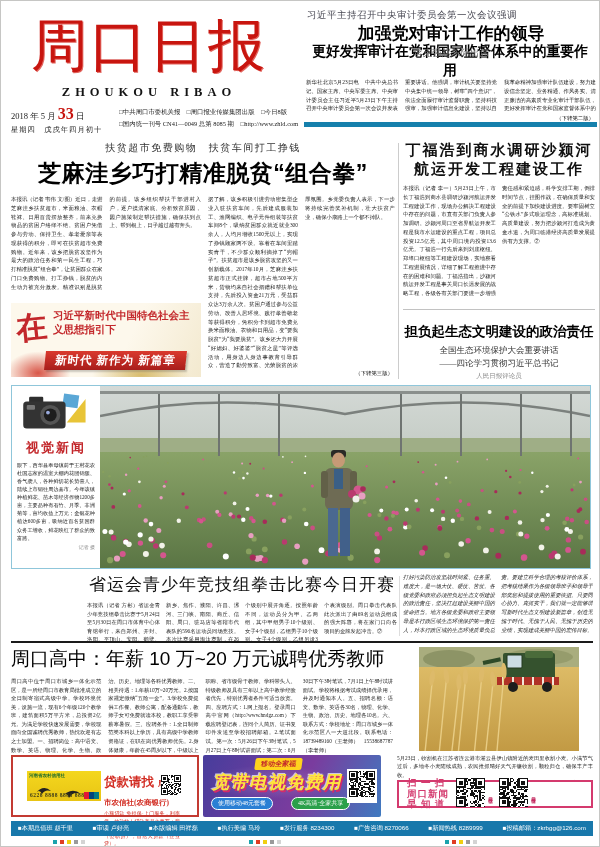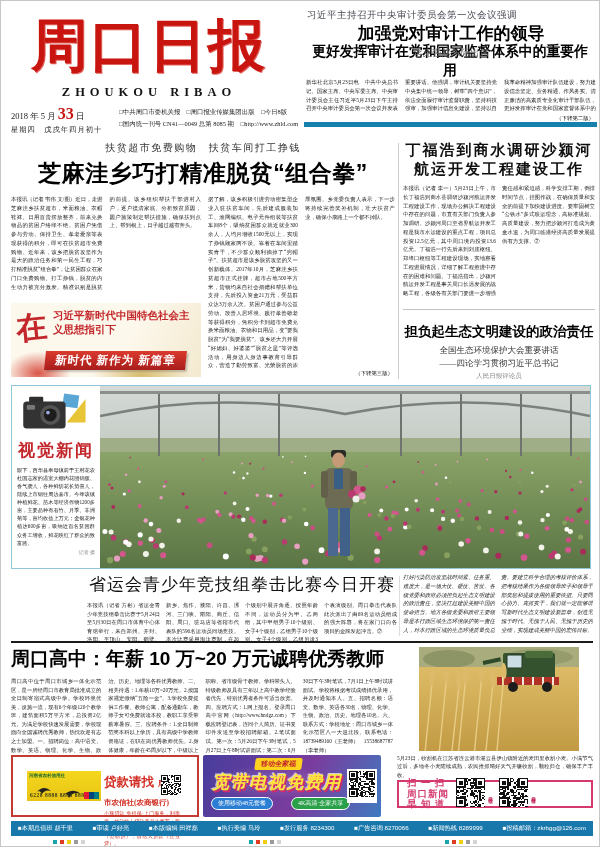"周口日报" .mh-title { font-weight: bold -> normal }
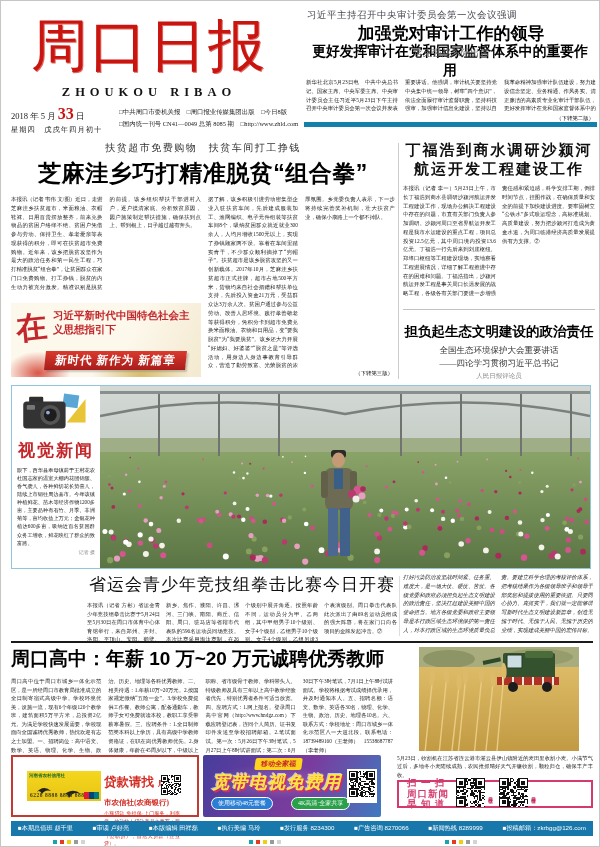"视觉新闻" .v-label { font-size: 17px -> 13px }
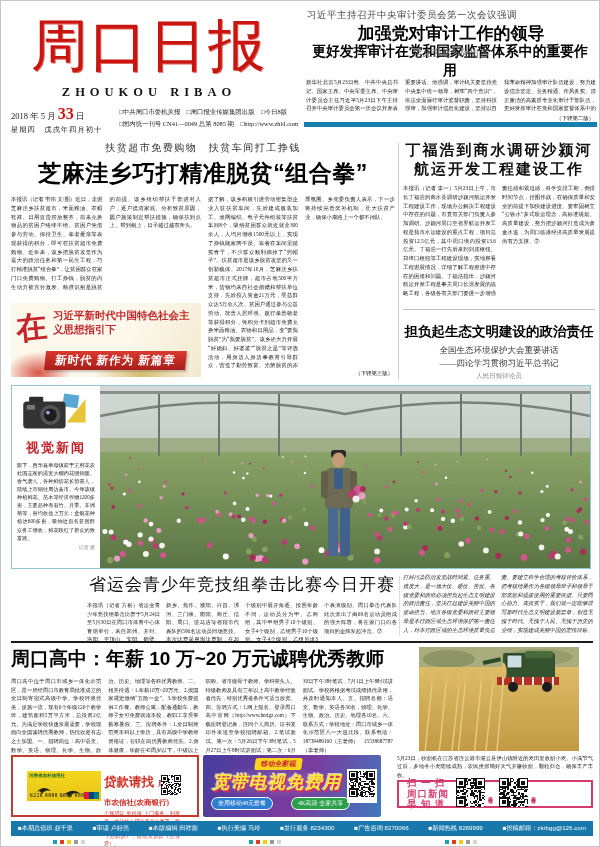"周口高中：年薪 10 万~20 万元诚聘优秀教师" .r-h { font-weight: bold -> normal }
